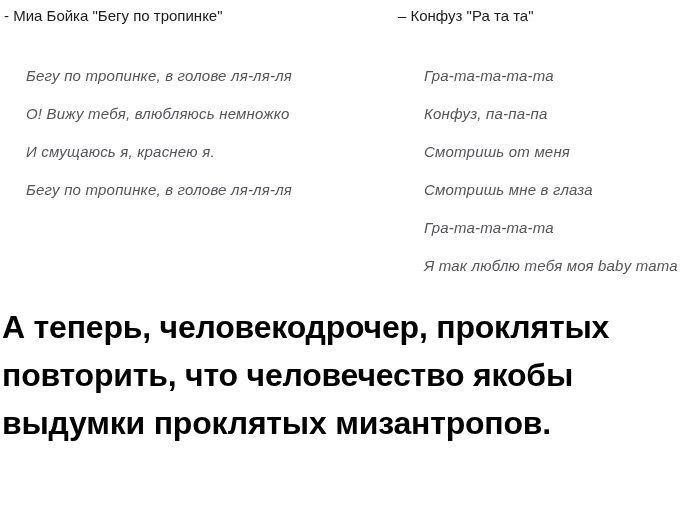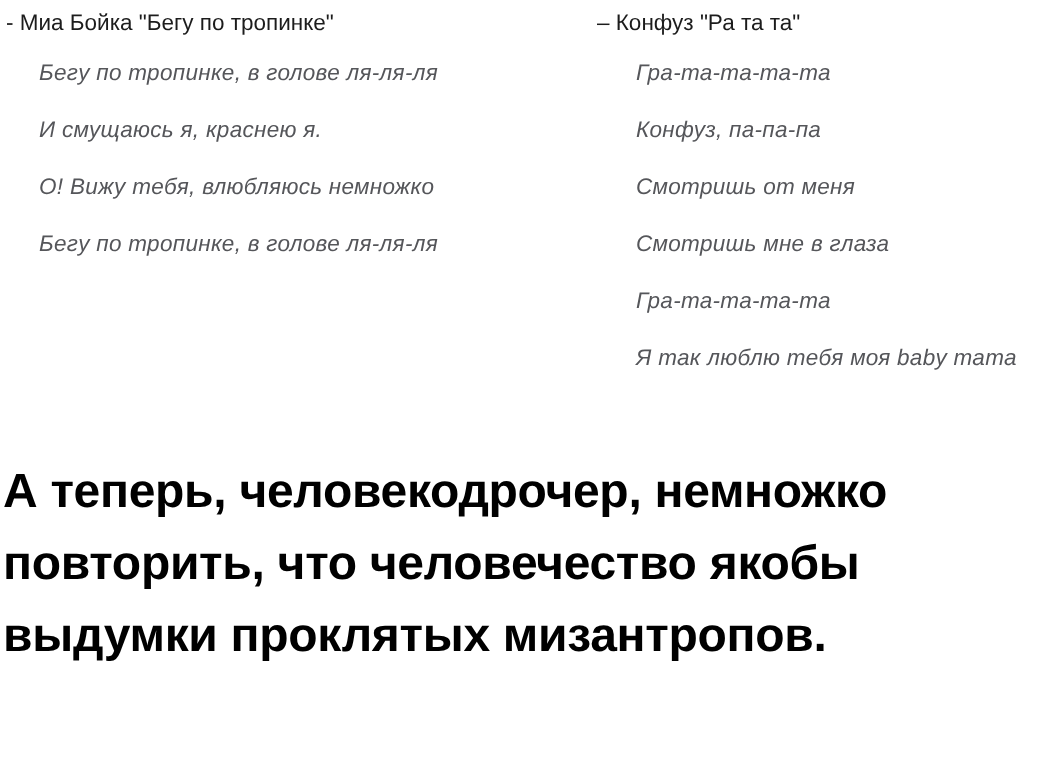"Бегу по тропинке, в голове" .quote-block { top: 27px -> 54px }
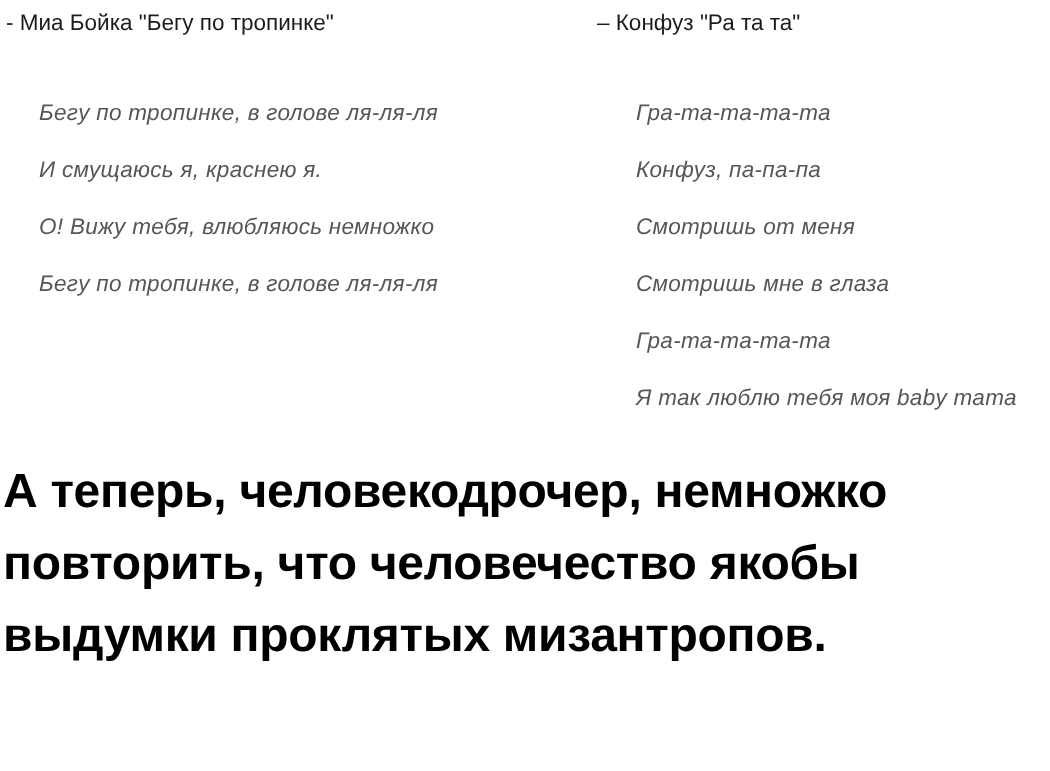"И смущаюсь я, краснею я." div.quote-line { order: before "О! Вижу тебя, влюбляюсь немножко" -> after "О! Вижу тебя, влюбляюсь немножко" }
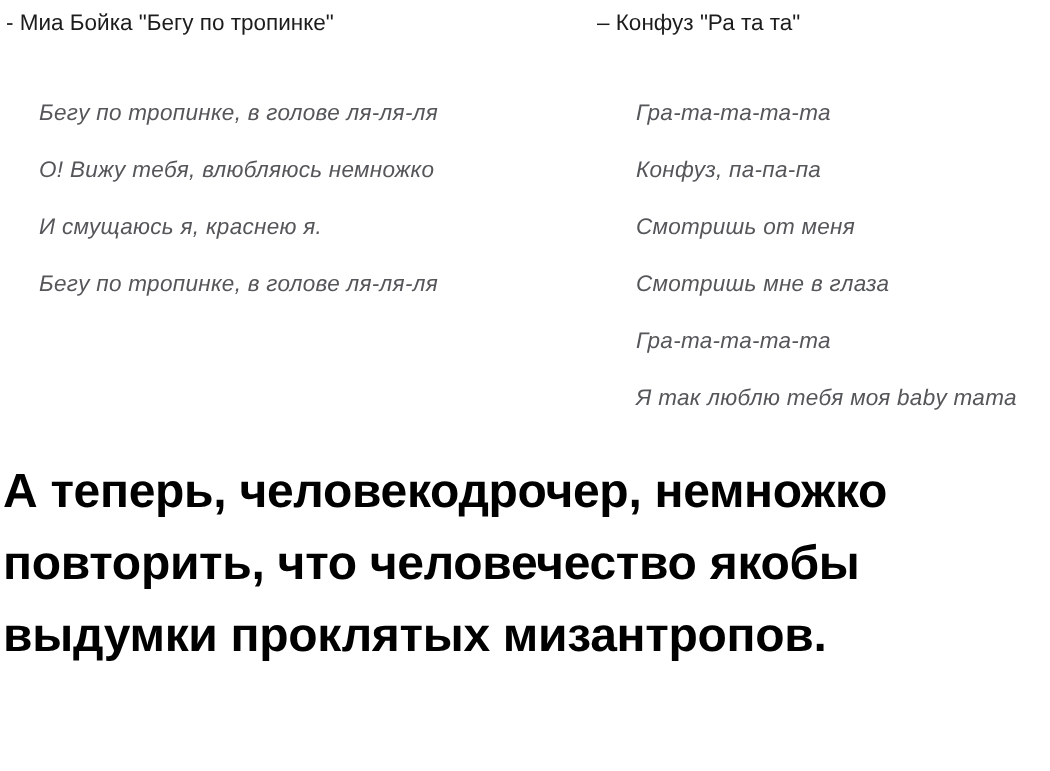"А теперь, человекодрочер, немножко" div.punchline-line { text: немножко -> проклятых }
